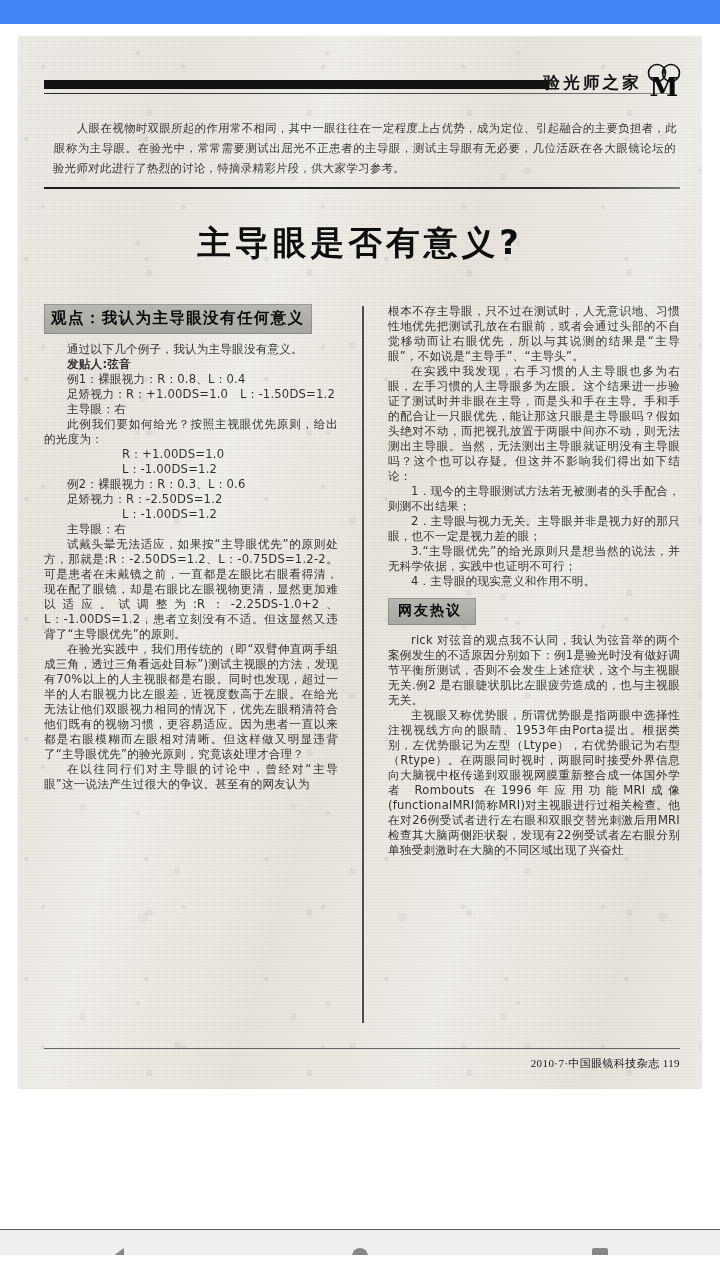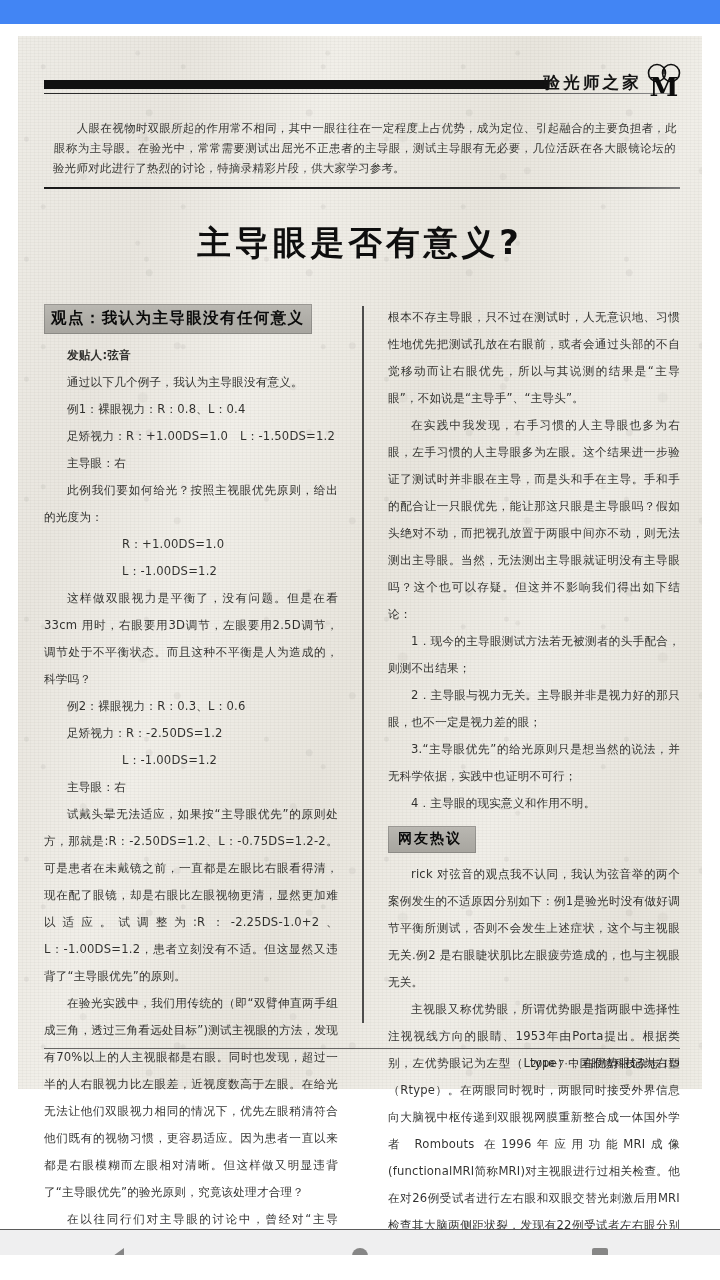"根本不存主导眼，只不过在测试时，人无意识地、习惯性地优先把测试孔放在右眼前，或者" p.body { line-height: 27px -> 15px }
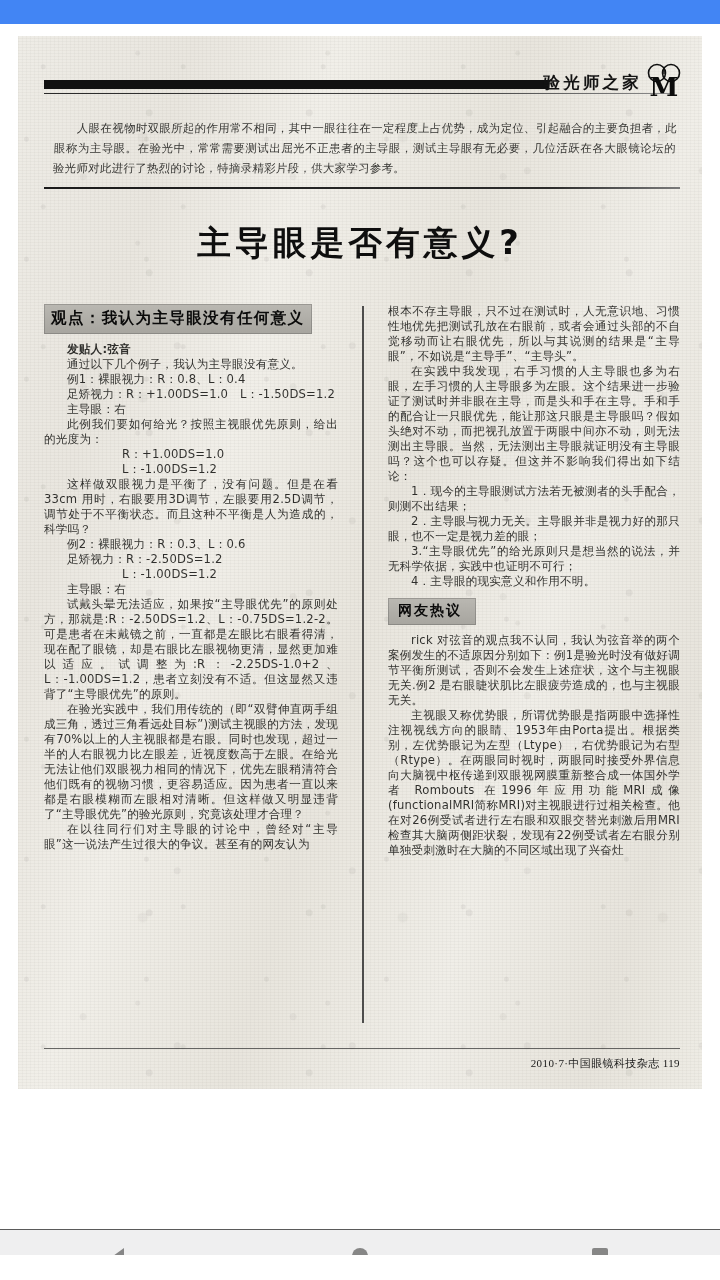"发贴人:弦音" p.body { order: before "通过以下几个例子，我认为主导眼没有意义。" -> after "通过以下几个例子，我认为主导眼没有意义。" }
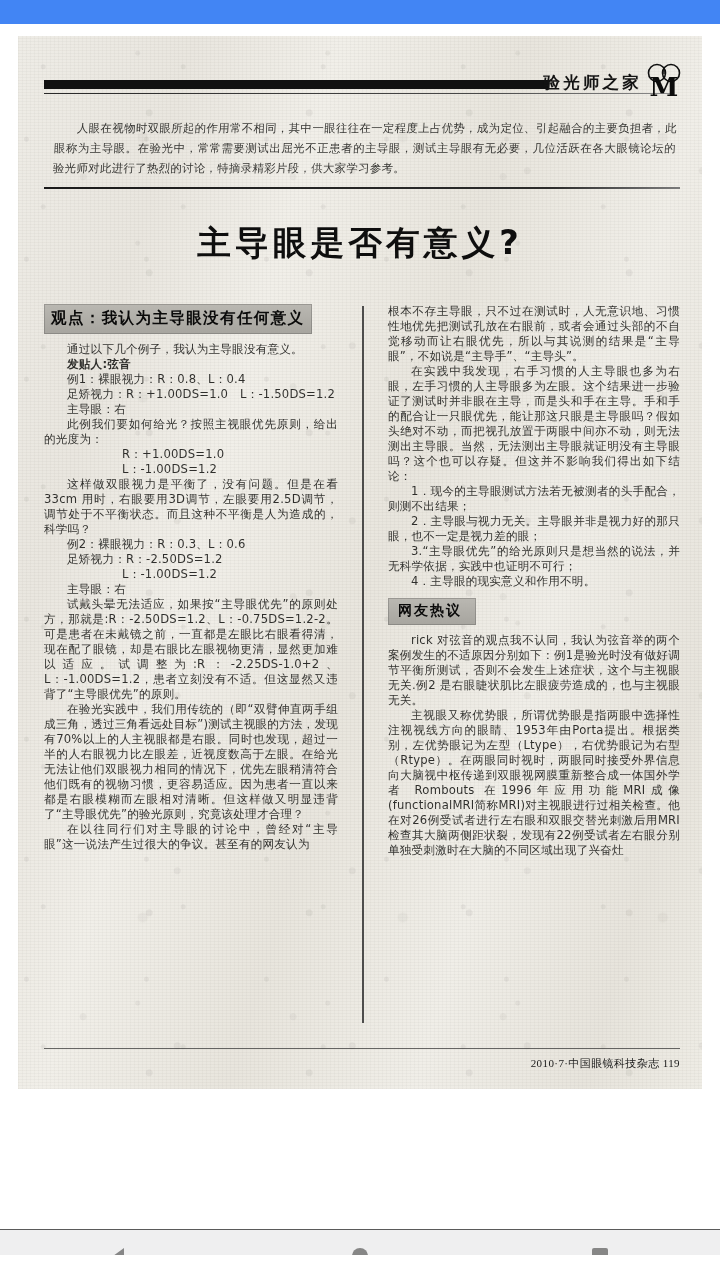"这样做双眼视力是平衡了，没有问题。但是在看33cm" p.body { html: <p>这样做双眼视力是平衡了，没有问题。但是在看33cm 用时，右眼要用3D调节，左眼要用2.5D调节，调节处于不平衡状态。而且这种不平衡是人为造成的，科学吗？</p> -> none }
